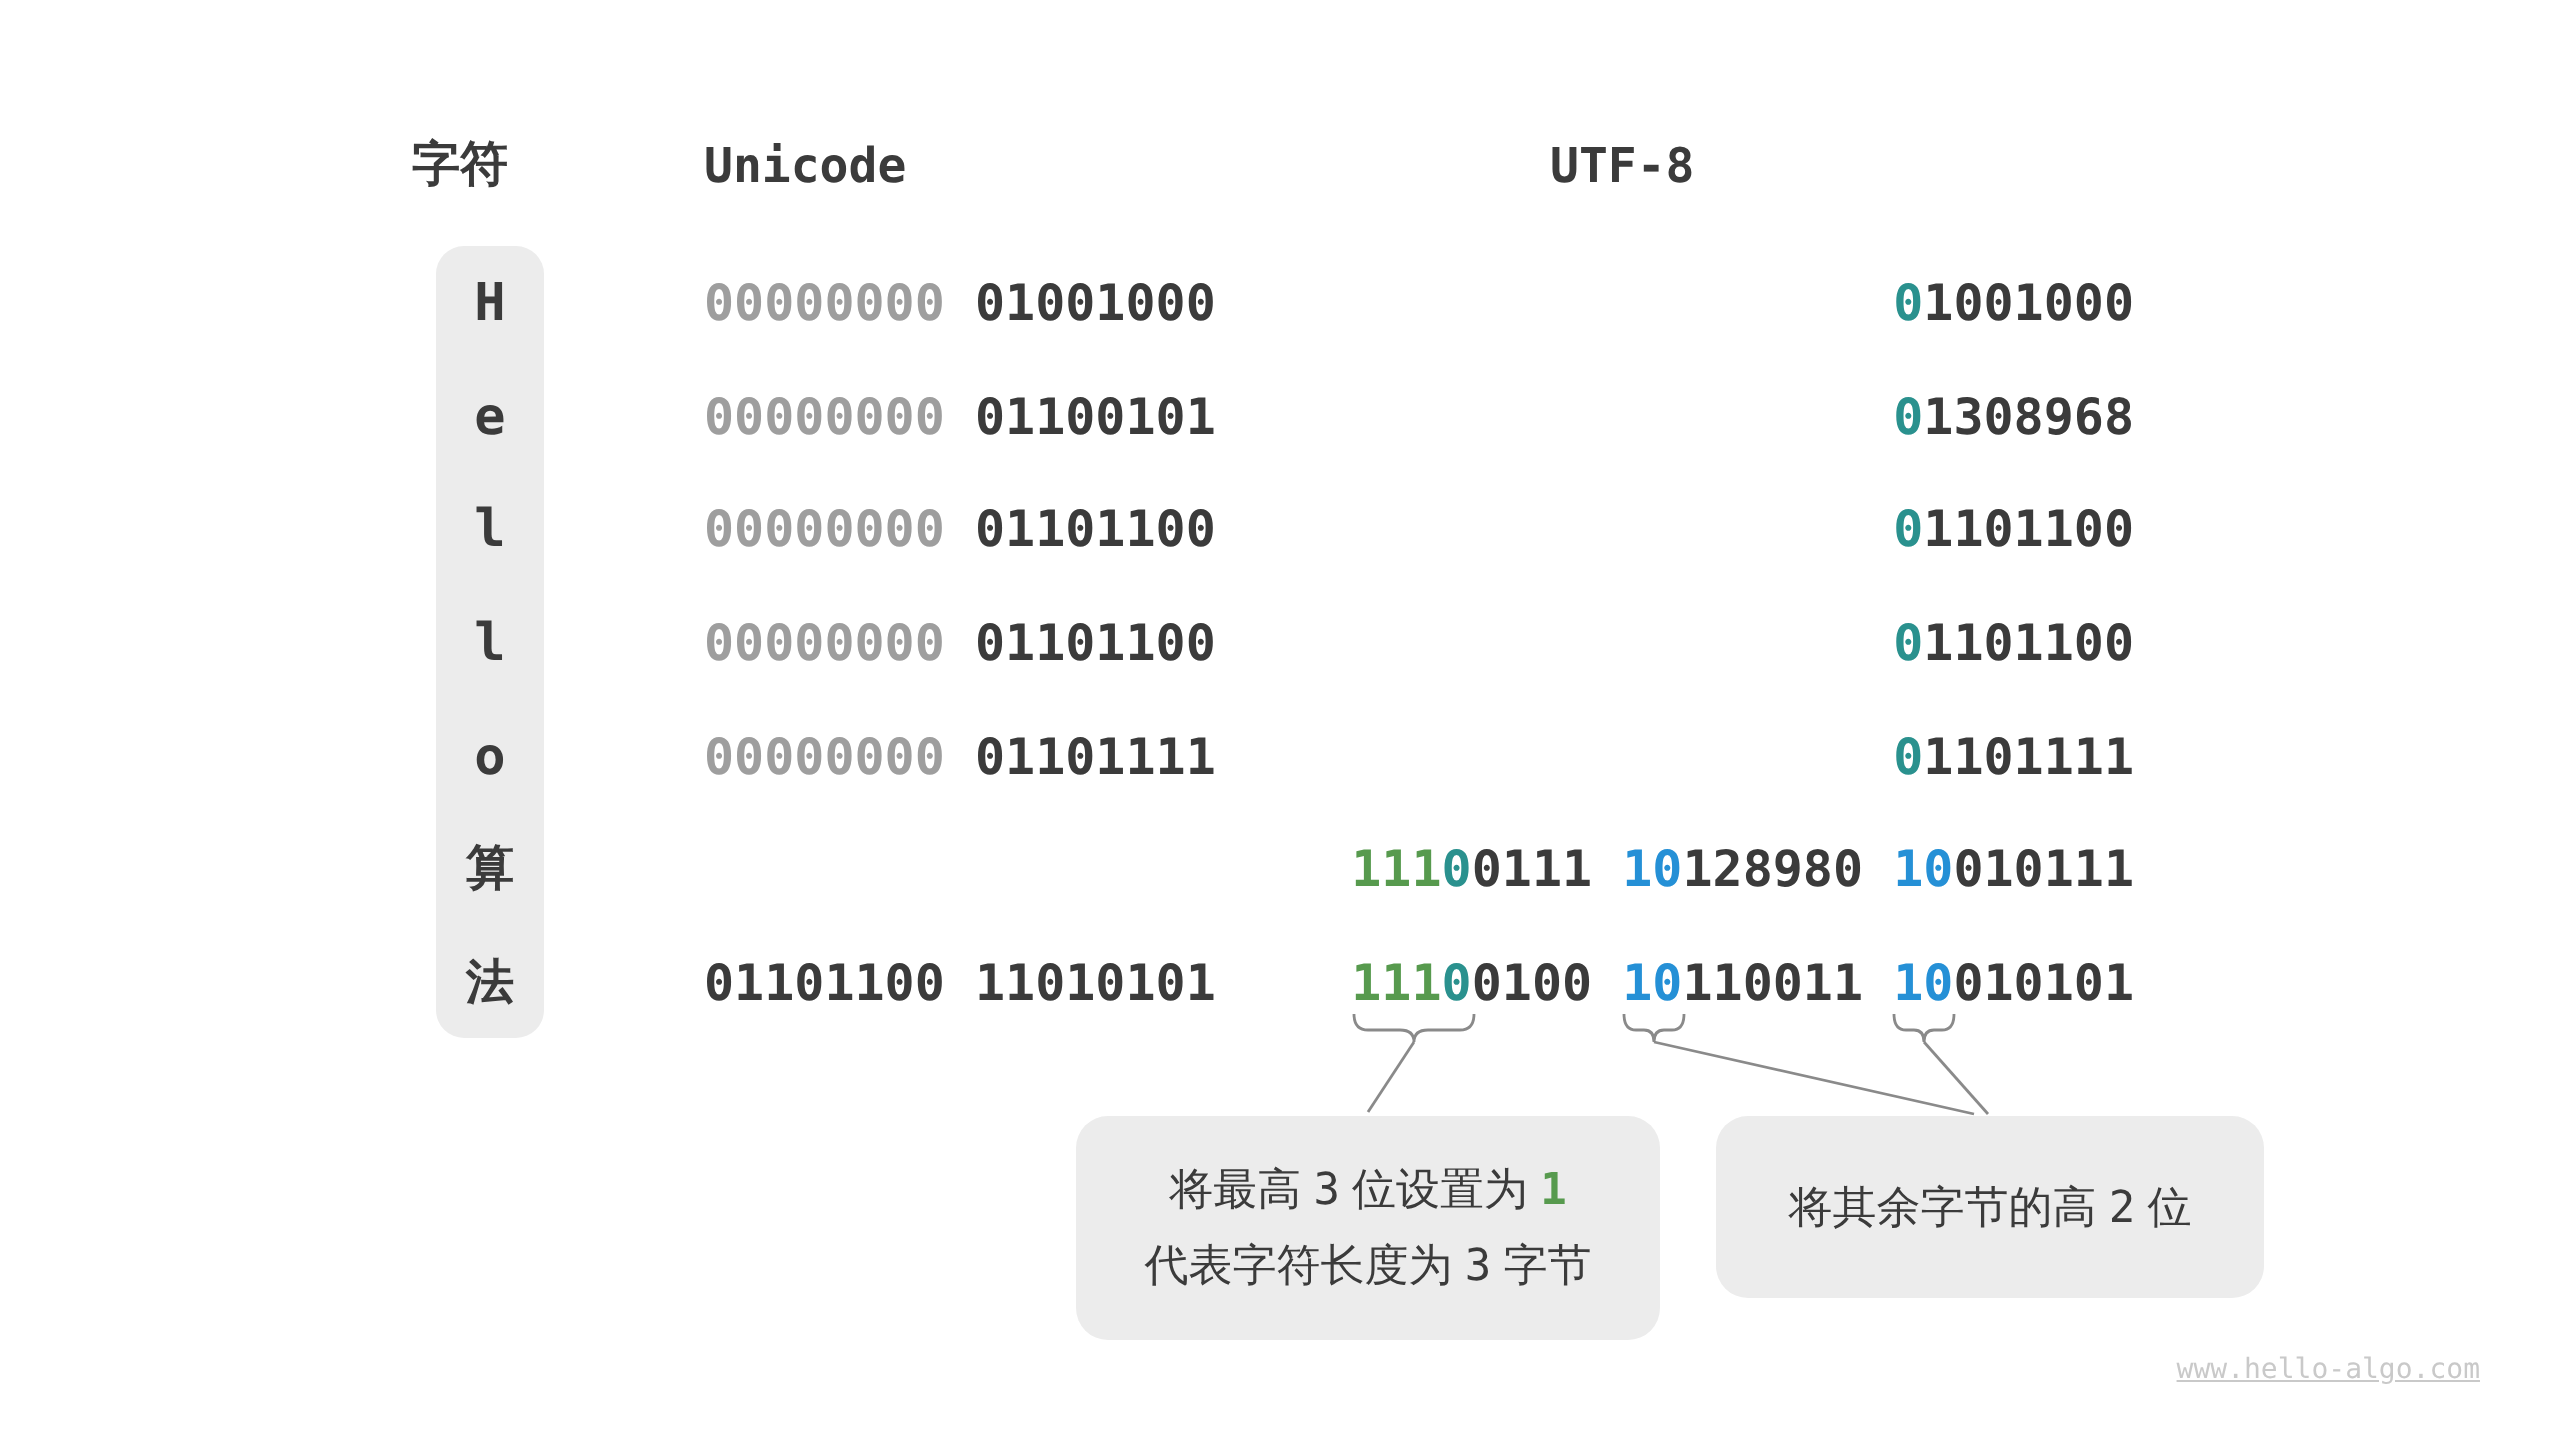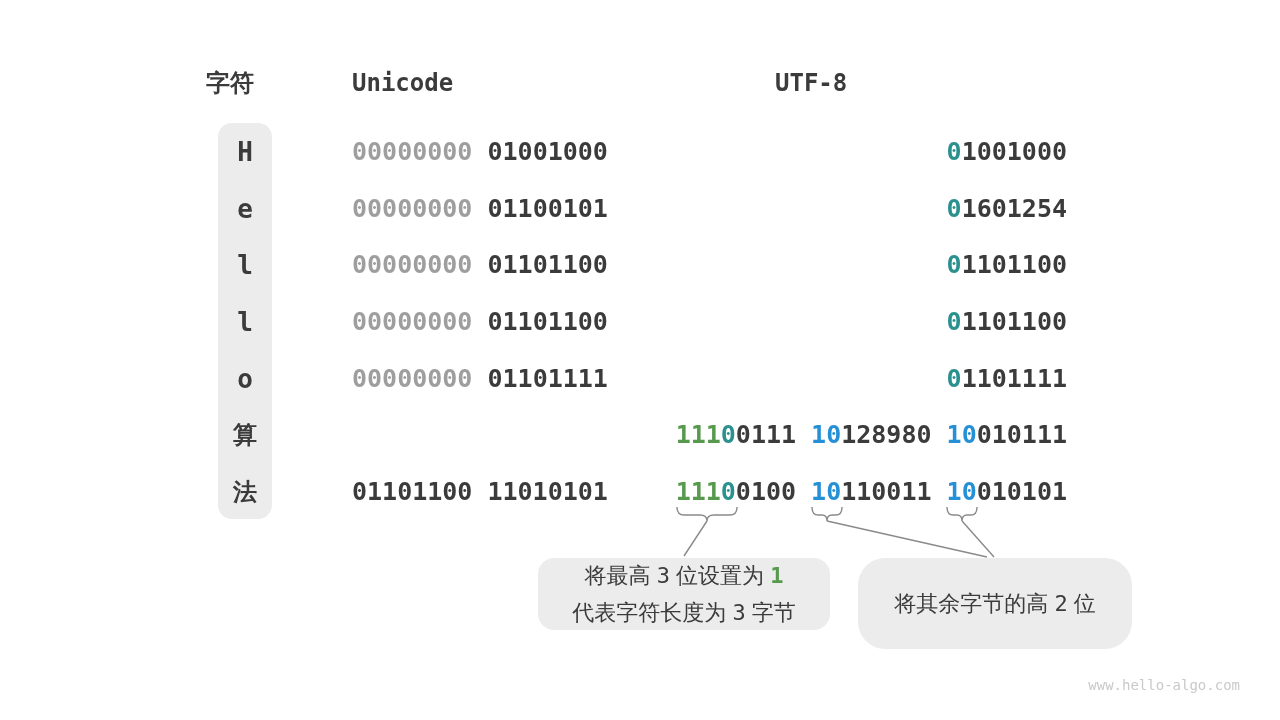"1601254" span.seg-dark { text: 1601254 -> 1308968 }
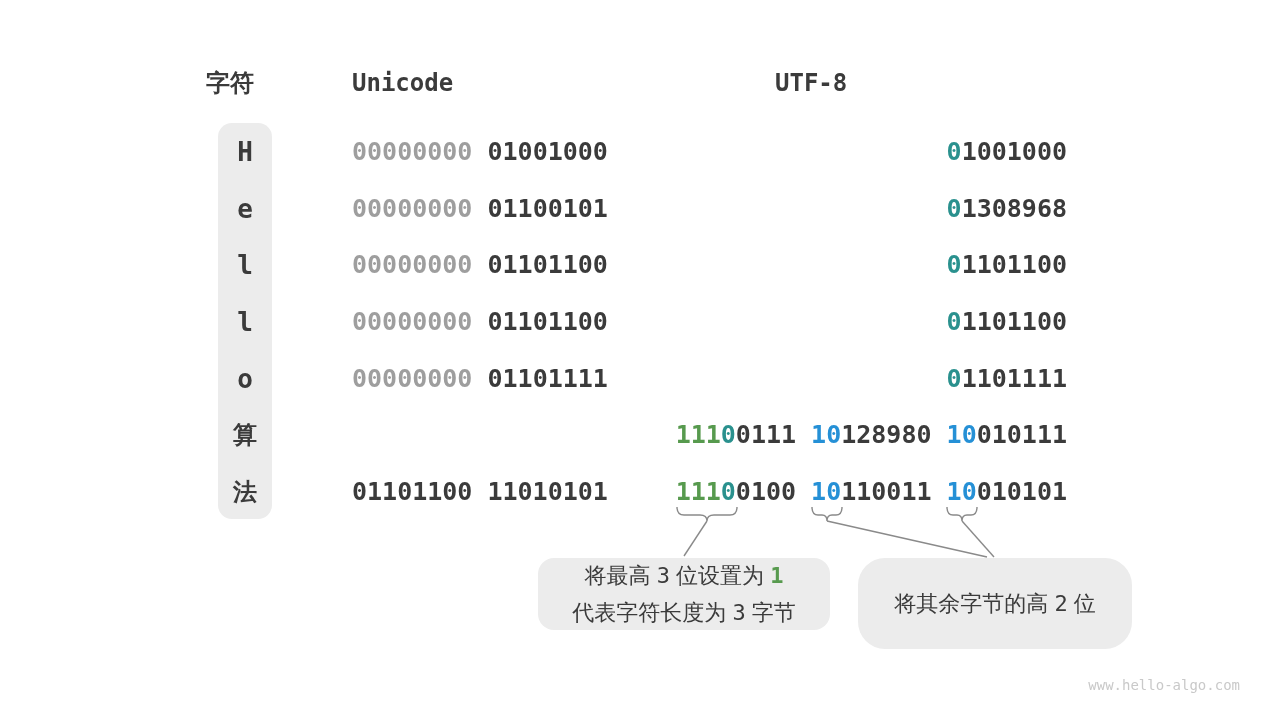"将最高 3 位设置为 1" .callout-left { height: 72px -> 112px }
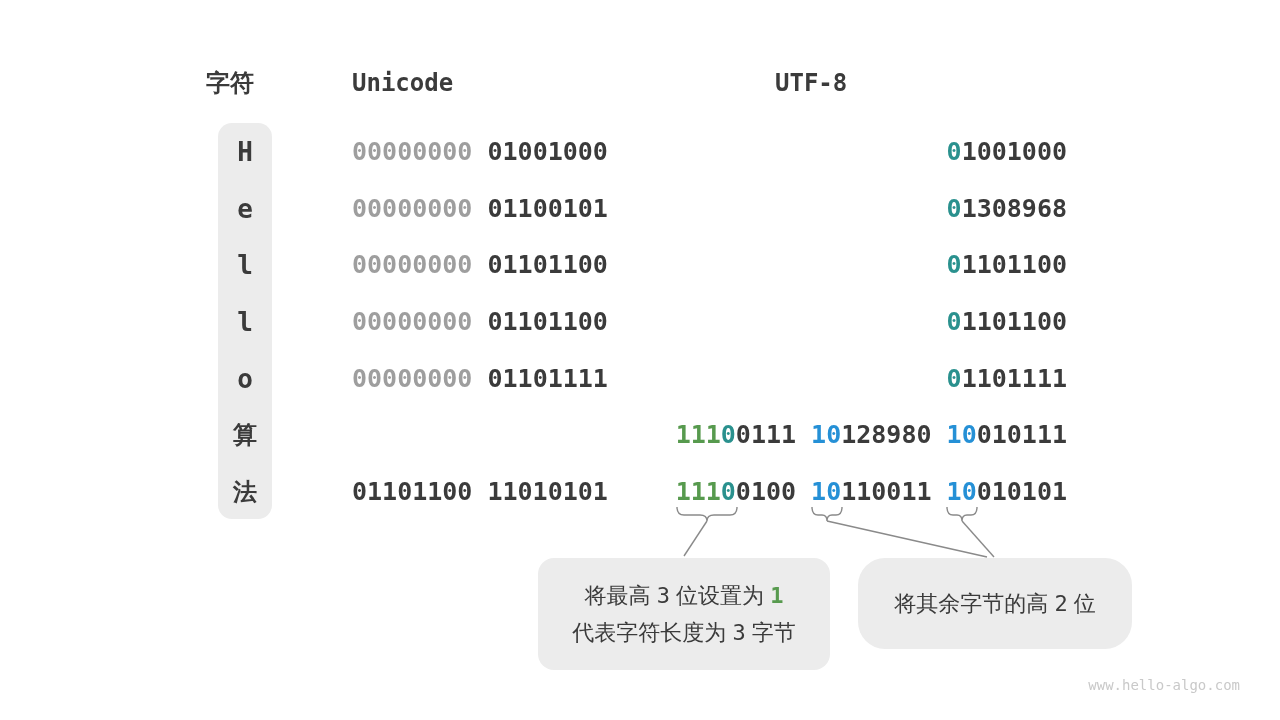"将其余字节的高 2 位" .callout-right { border-radius: 27px -> none }
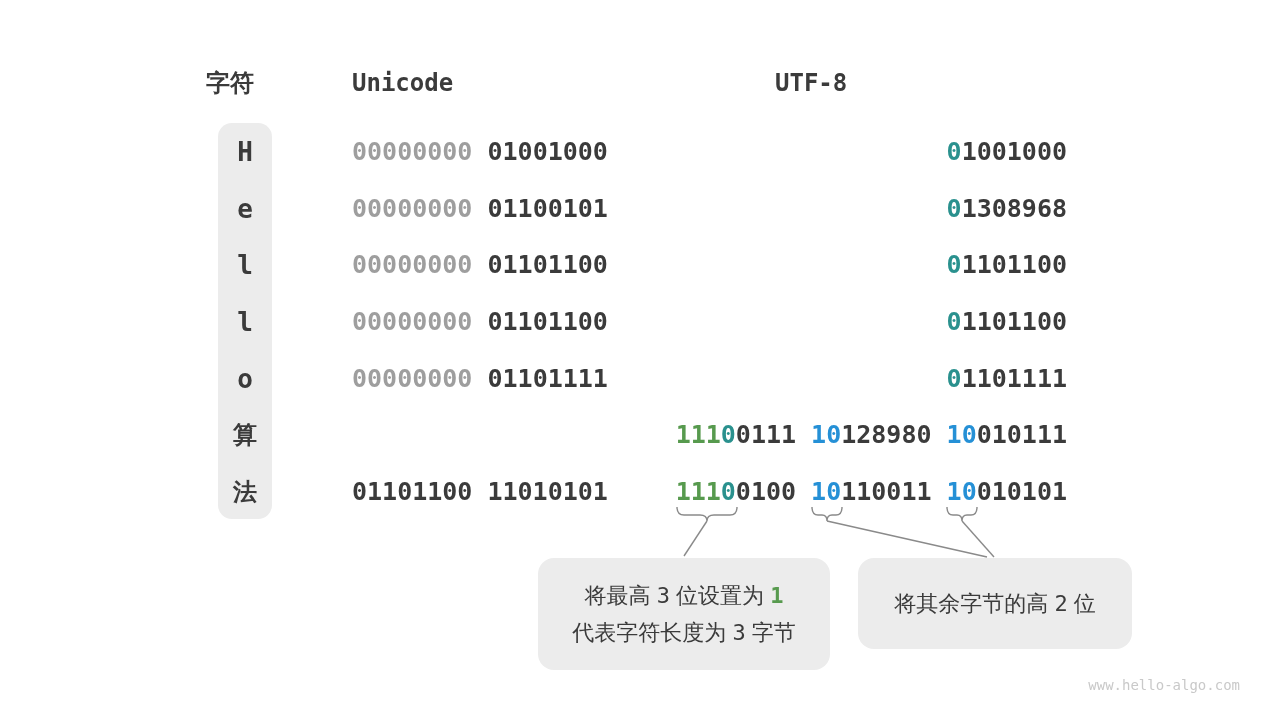"www.hello-algo.com" .watermark { text-decoration: none -> underline }
